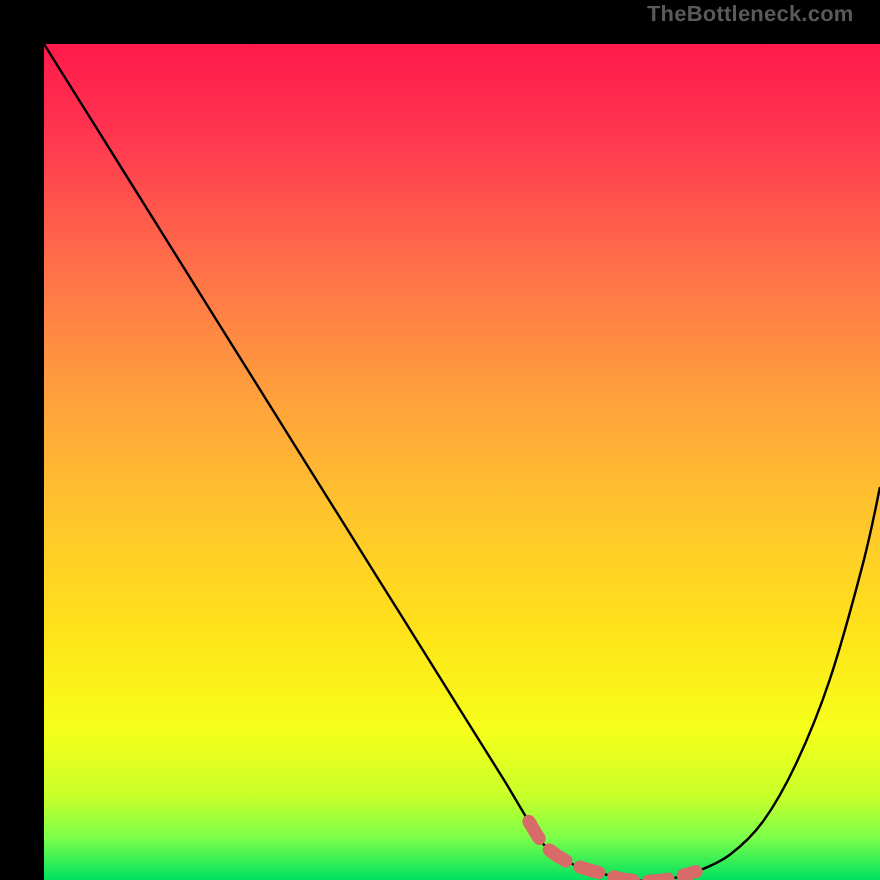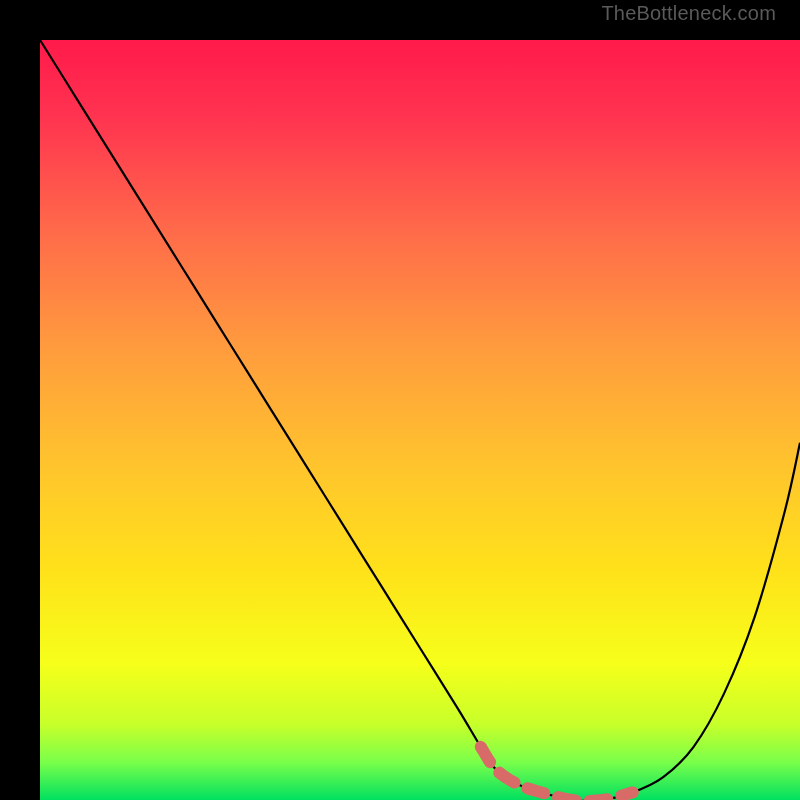"TheBottleneck.com" .watermark { font-weight: 400 -> 700 }
